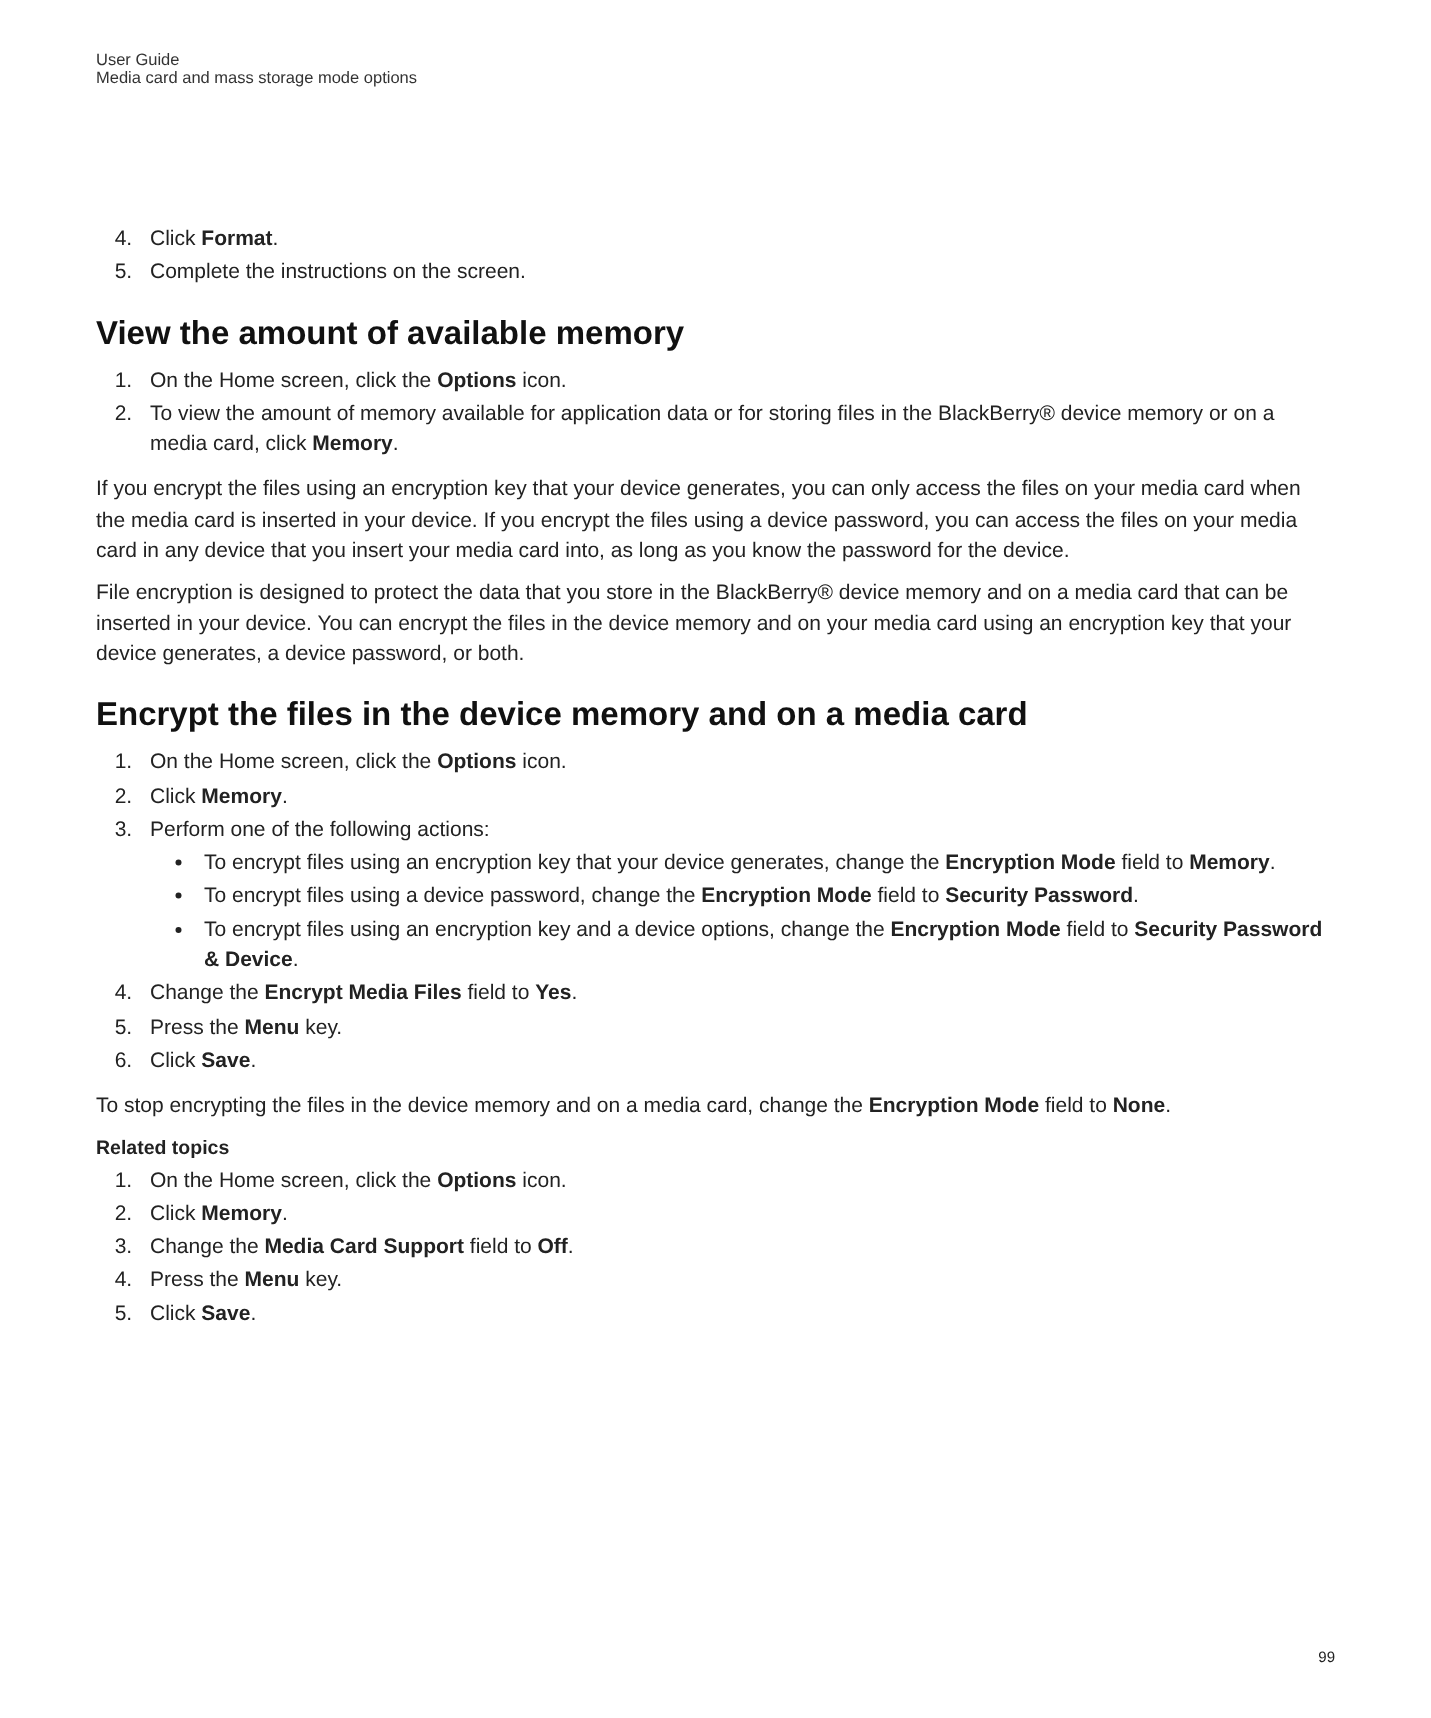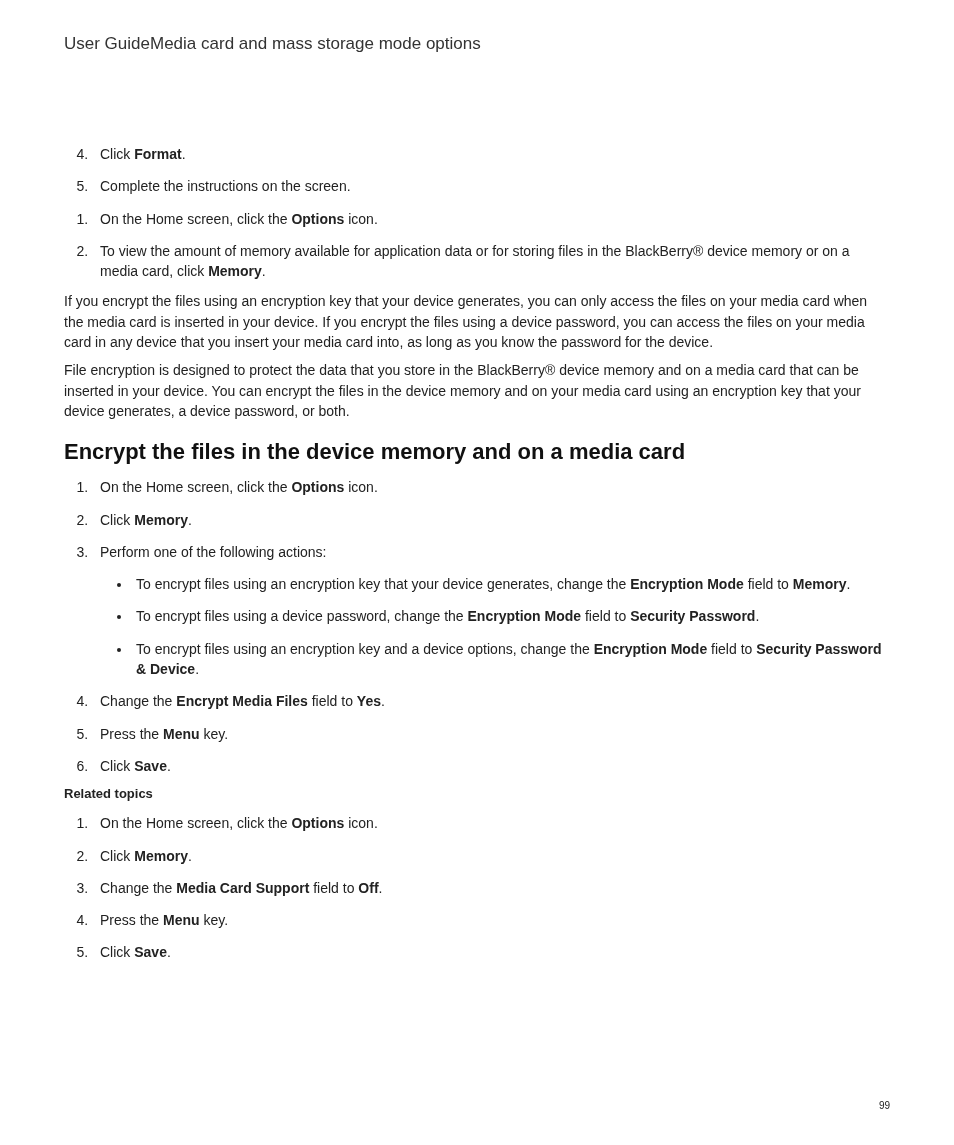"User Guide" .header-row { flex-direction: none -> column; font-size: 17px -> 11px; justify-content: flex-start -> center }
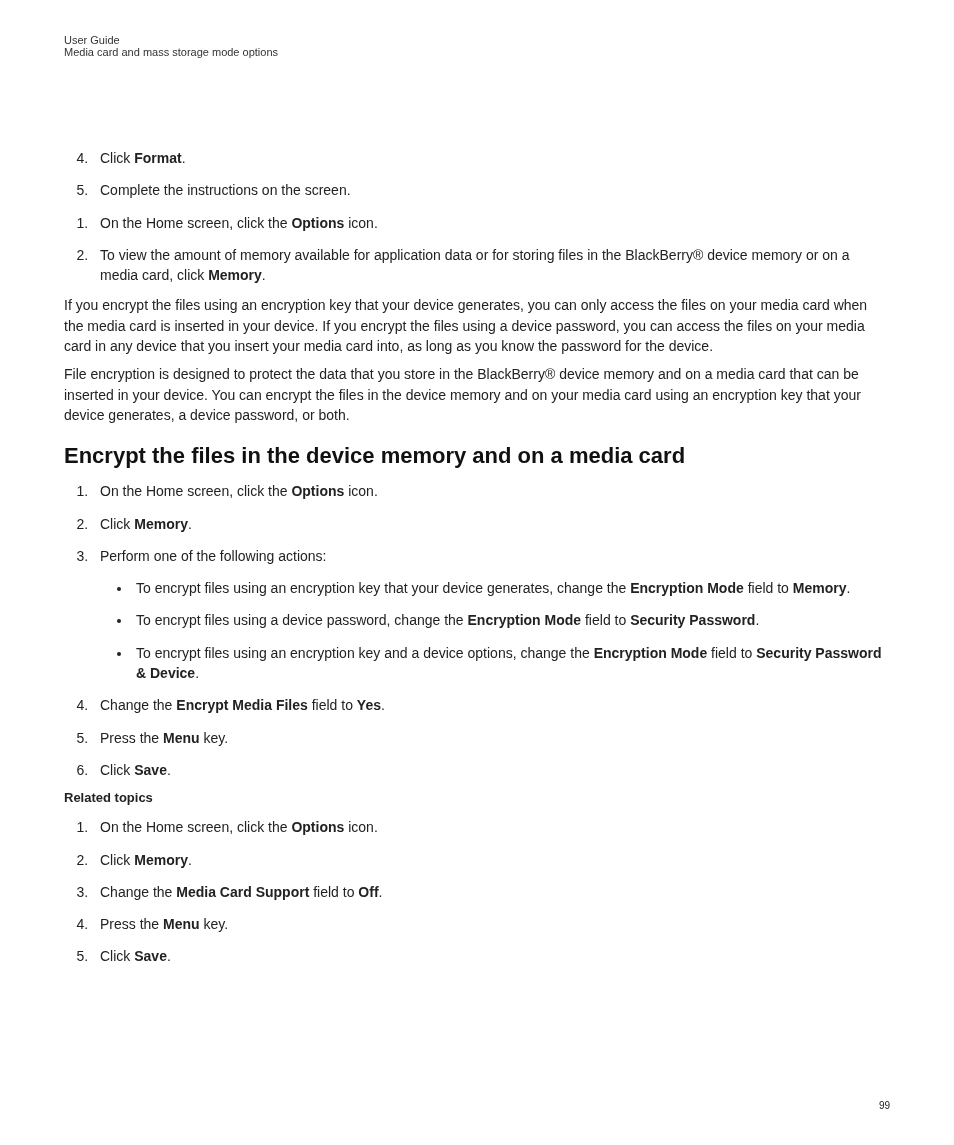"Click Format." ol li { margin-top: 12px -> none }
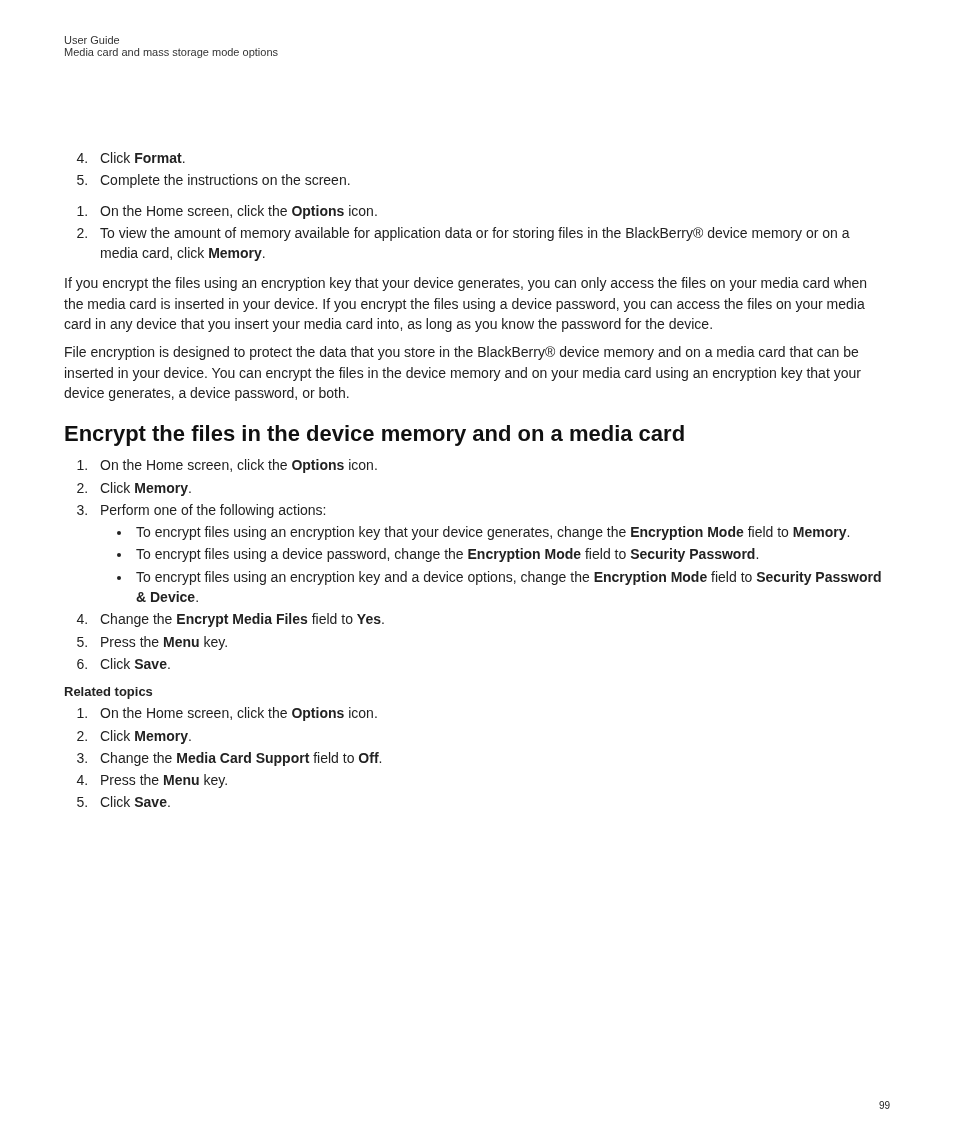"View the amount of available" h2 { html: none -> <h2>View the amount of available memory</h2> }
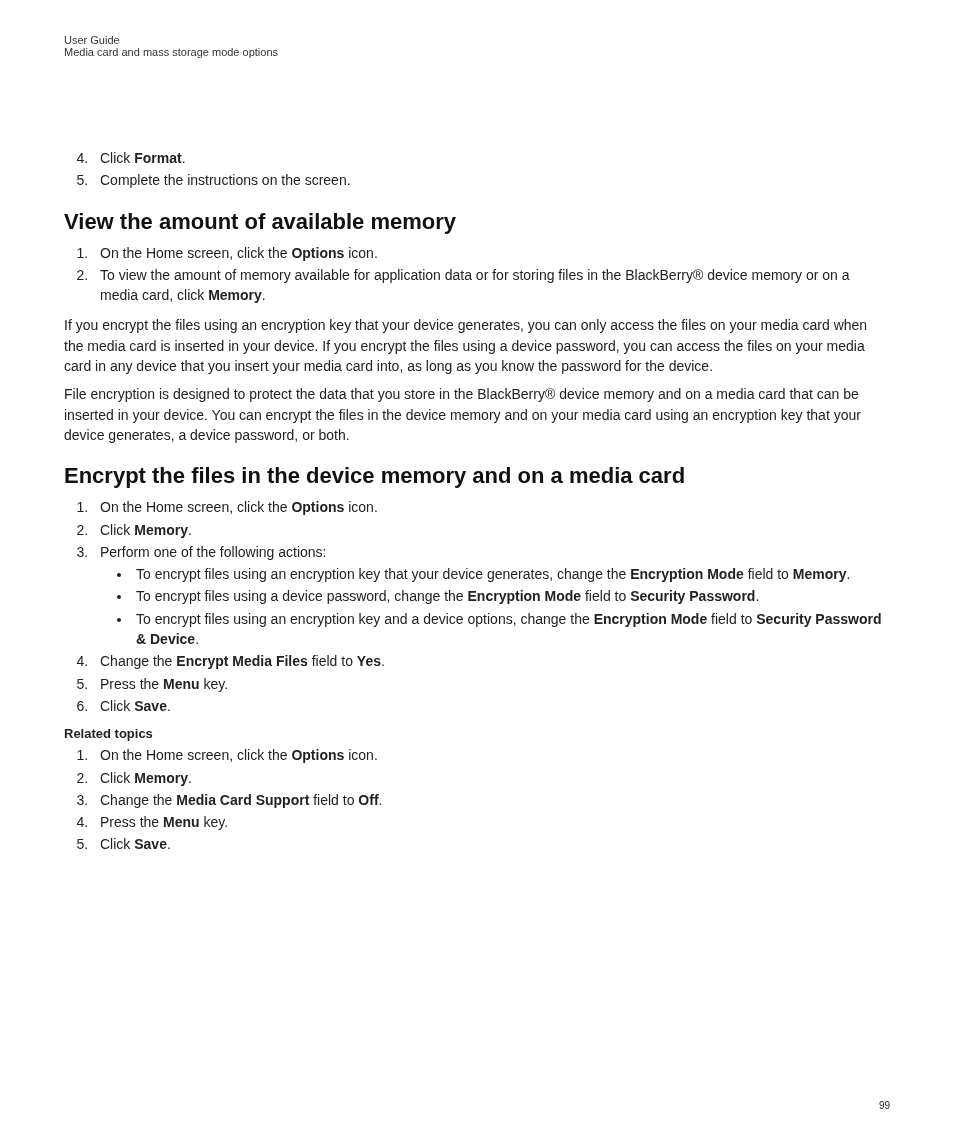"To stop encrypting the files" p { html: none -> <p> <span>To stop encrypting the files in the device memory and on a media card, change the </span><span>Encryption Mode</span><span> field to </span><span>None</span><span>.</span> </p> }
